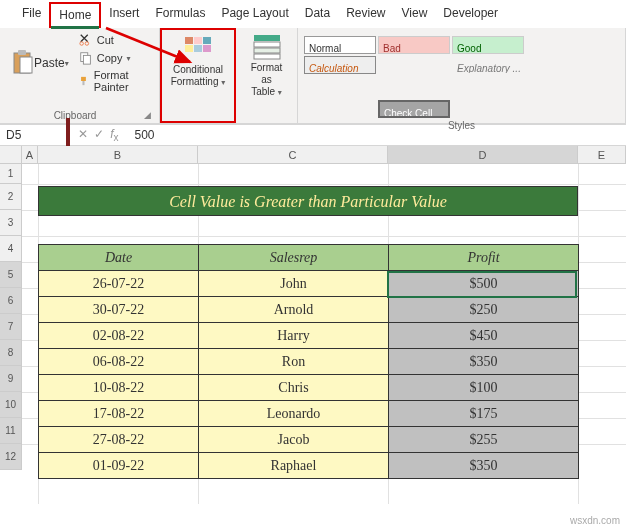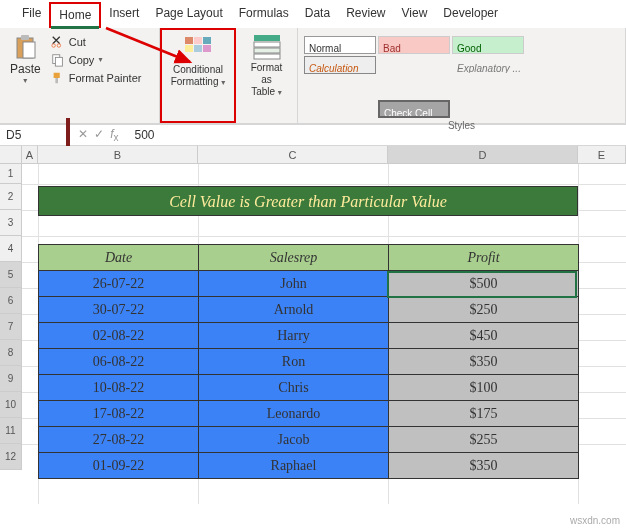"Page Layout" div.item { order: before "Formulas" -> after "Formulas" }
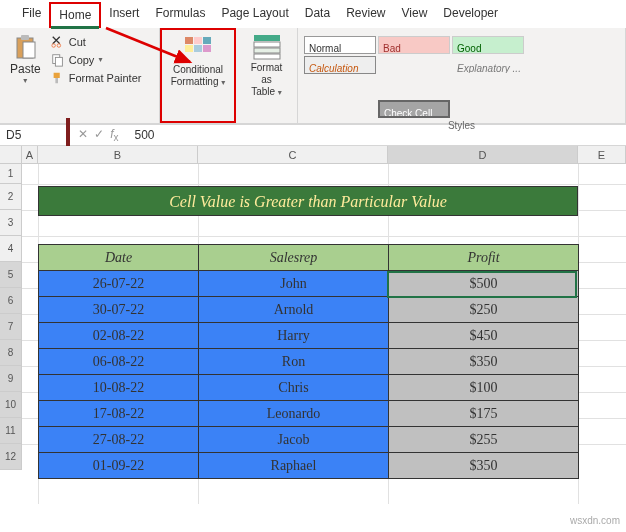"Paste" .paste-big { flex-direction: column -> none }
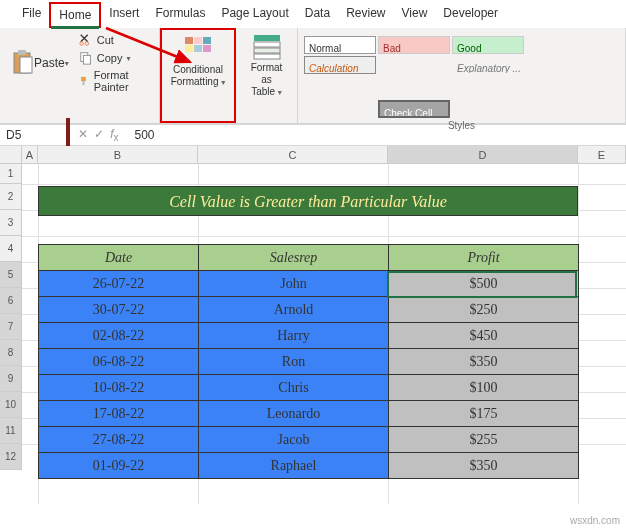"Clipboard" div { html: none -> <div> <span>Clipboard</span> <span>◢</span> </div> }
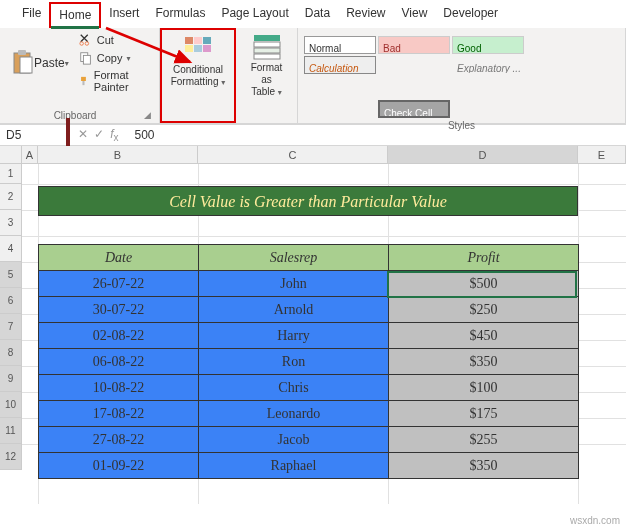"26-07-22" .tbl td { background: #3b82f6 -> #fef9c3 }
